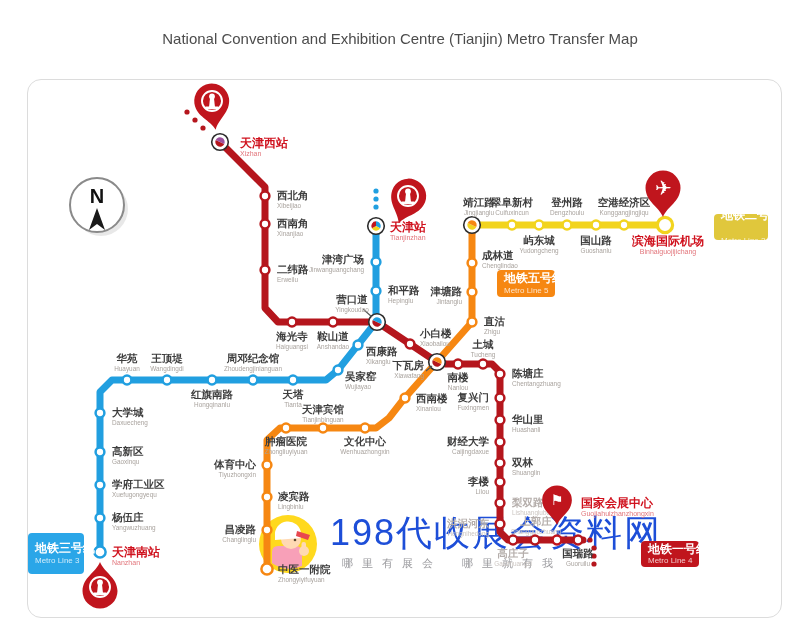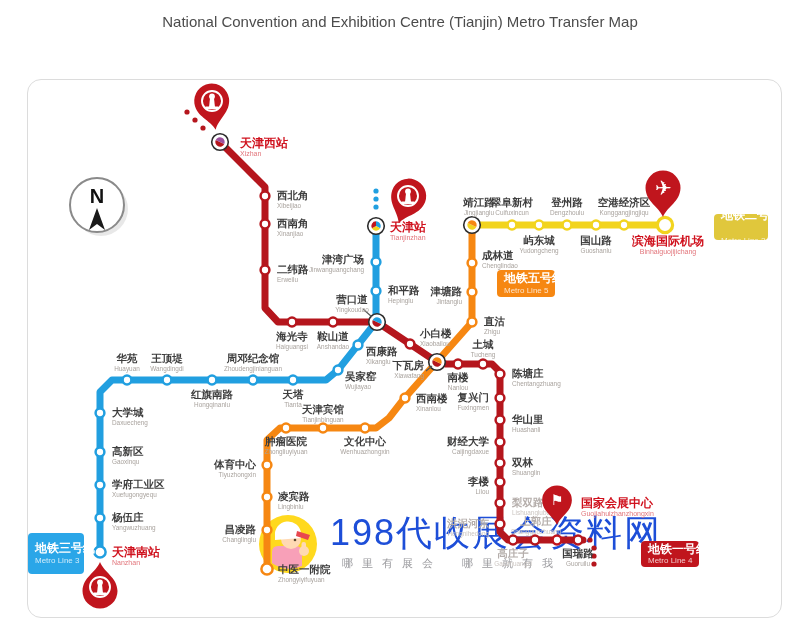"National Convention and Exhibition" .subtitle { margin-top: 3px -> 20px }
